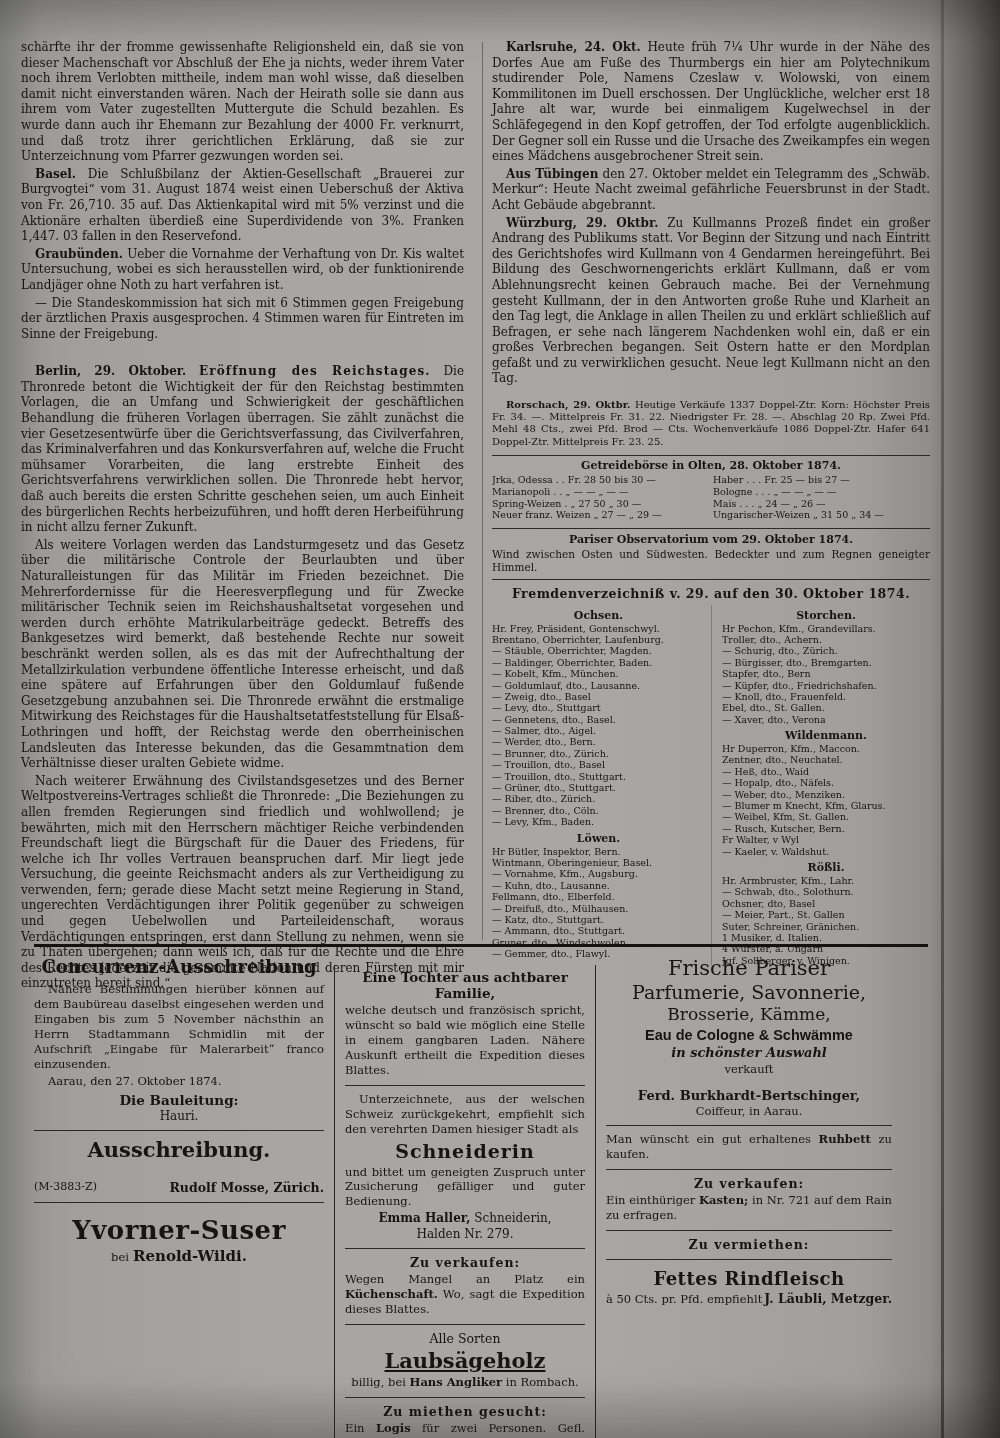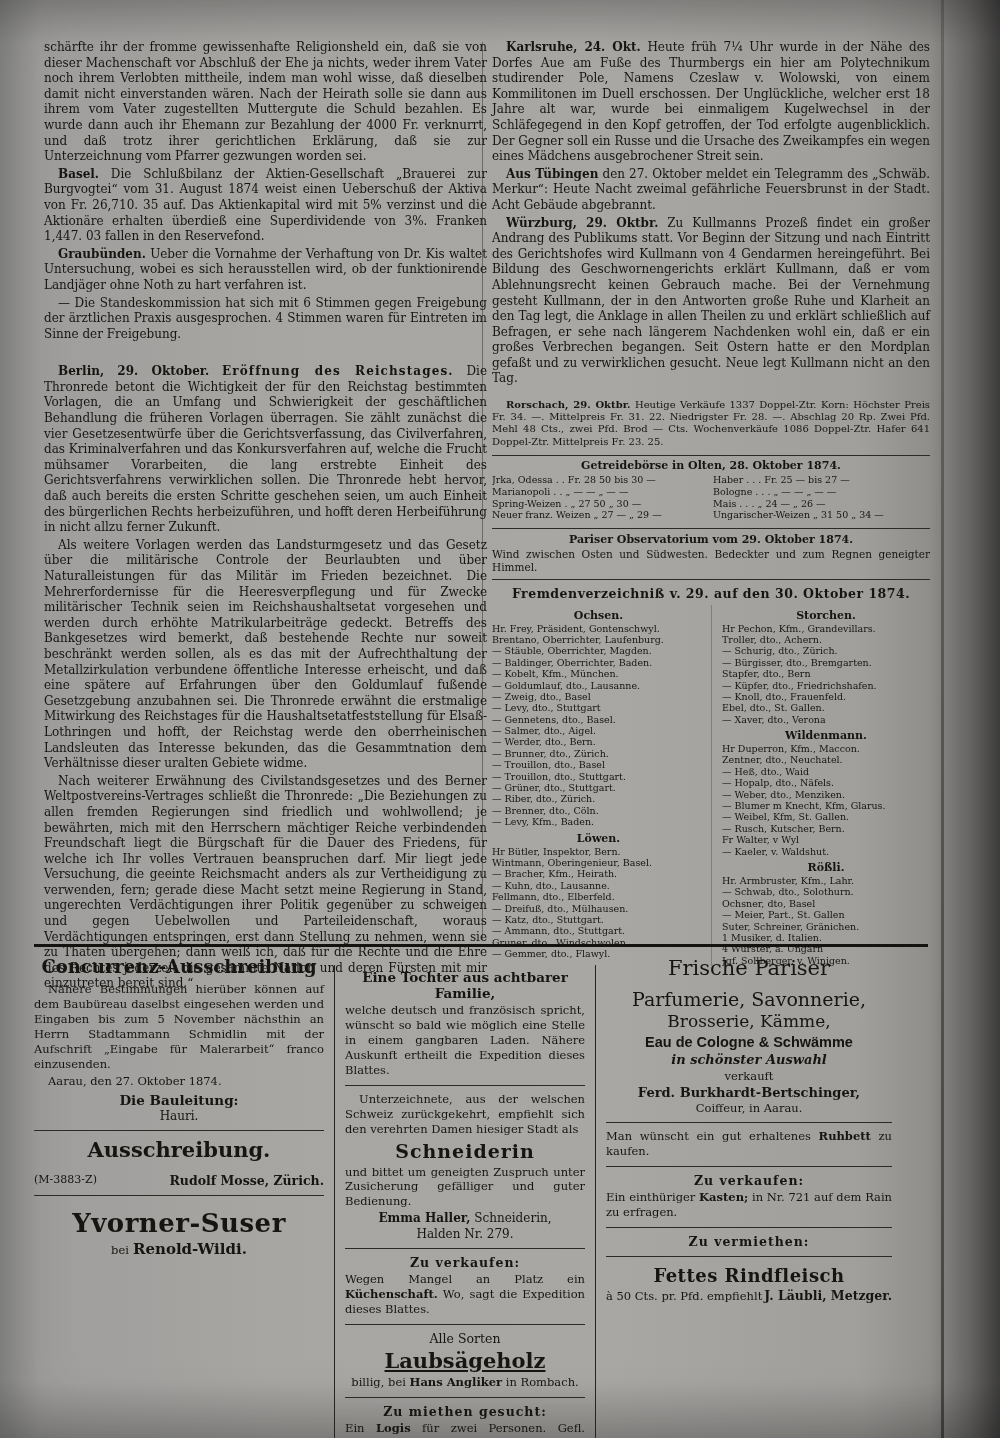"schärfte ihr der fromme gewissenhafte" .col-left { left: 44px -> 21px }
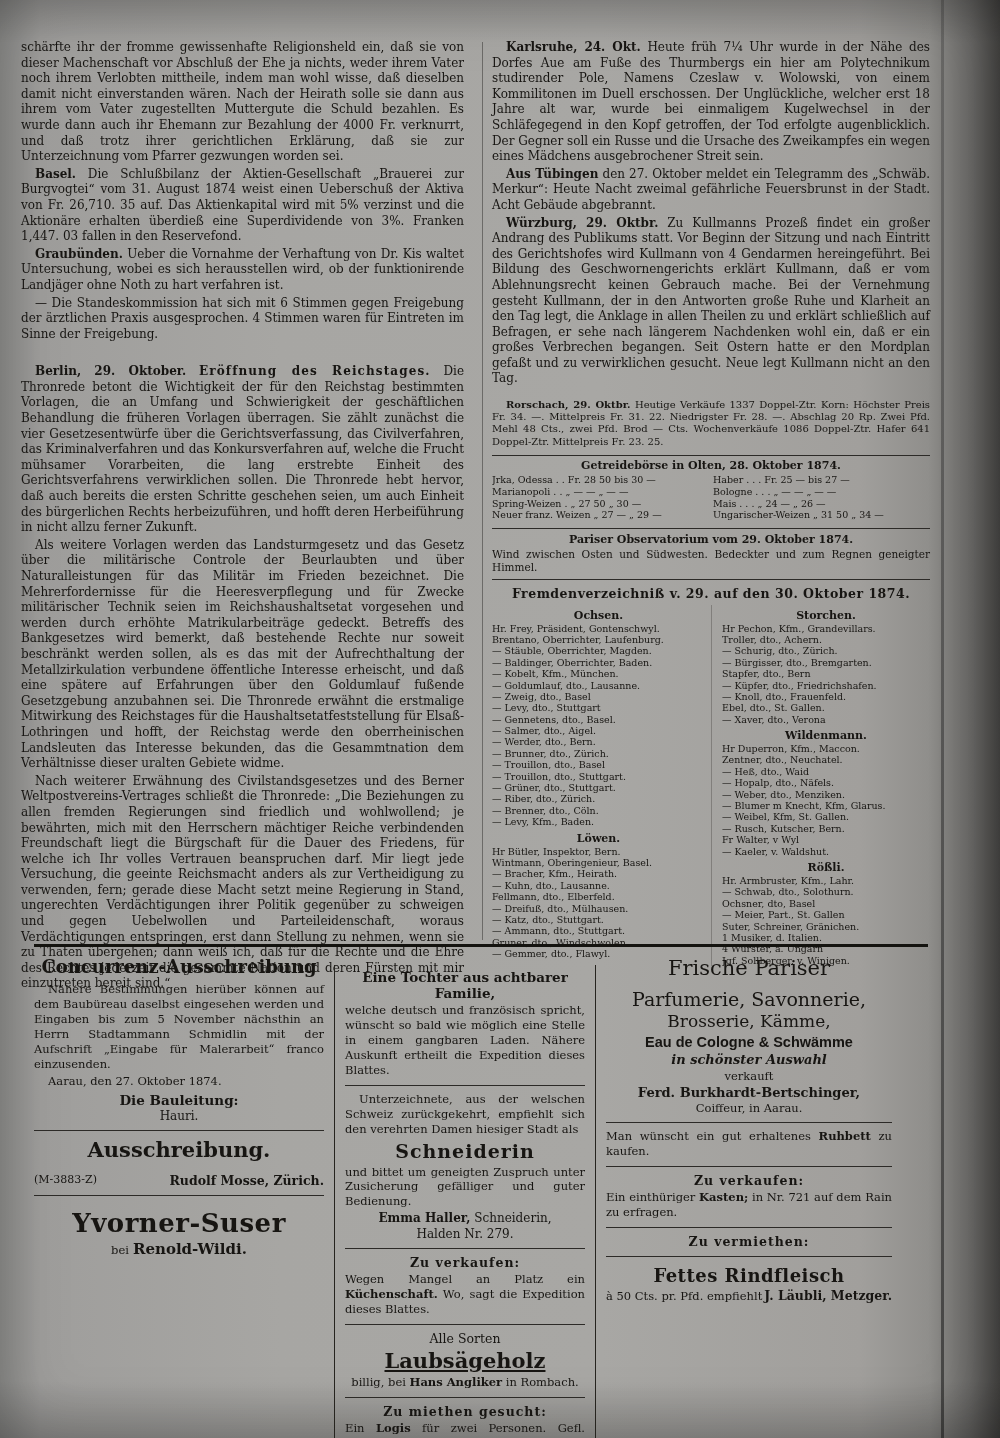"— Bracher, Kfm., Heirath." div.guest-line { text: Bracher, Kfm., Heirath -> Vornahme, Kfm., Augsburg }
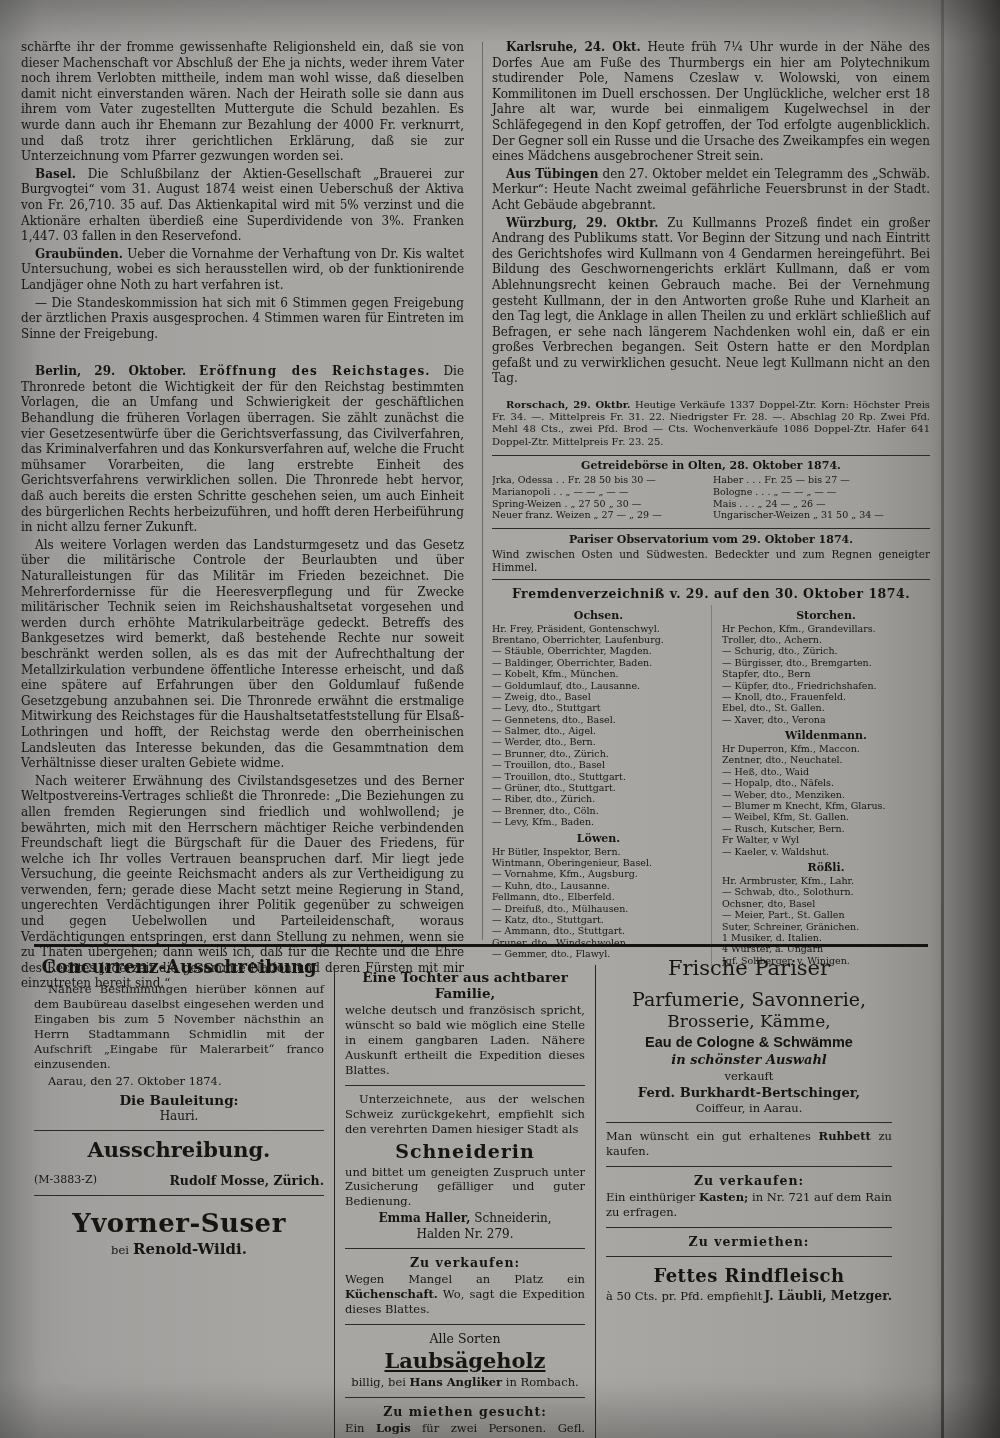"Parfumerie, Savonnerie," .t-paris2 { margin: 8px 0 0 -> 1px 0 0 }
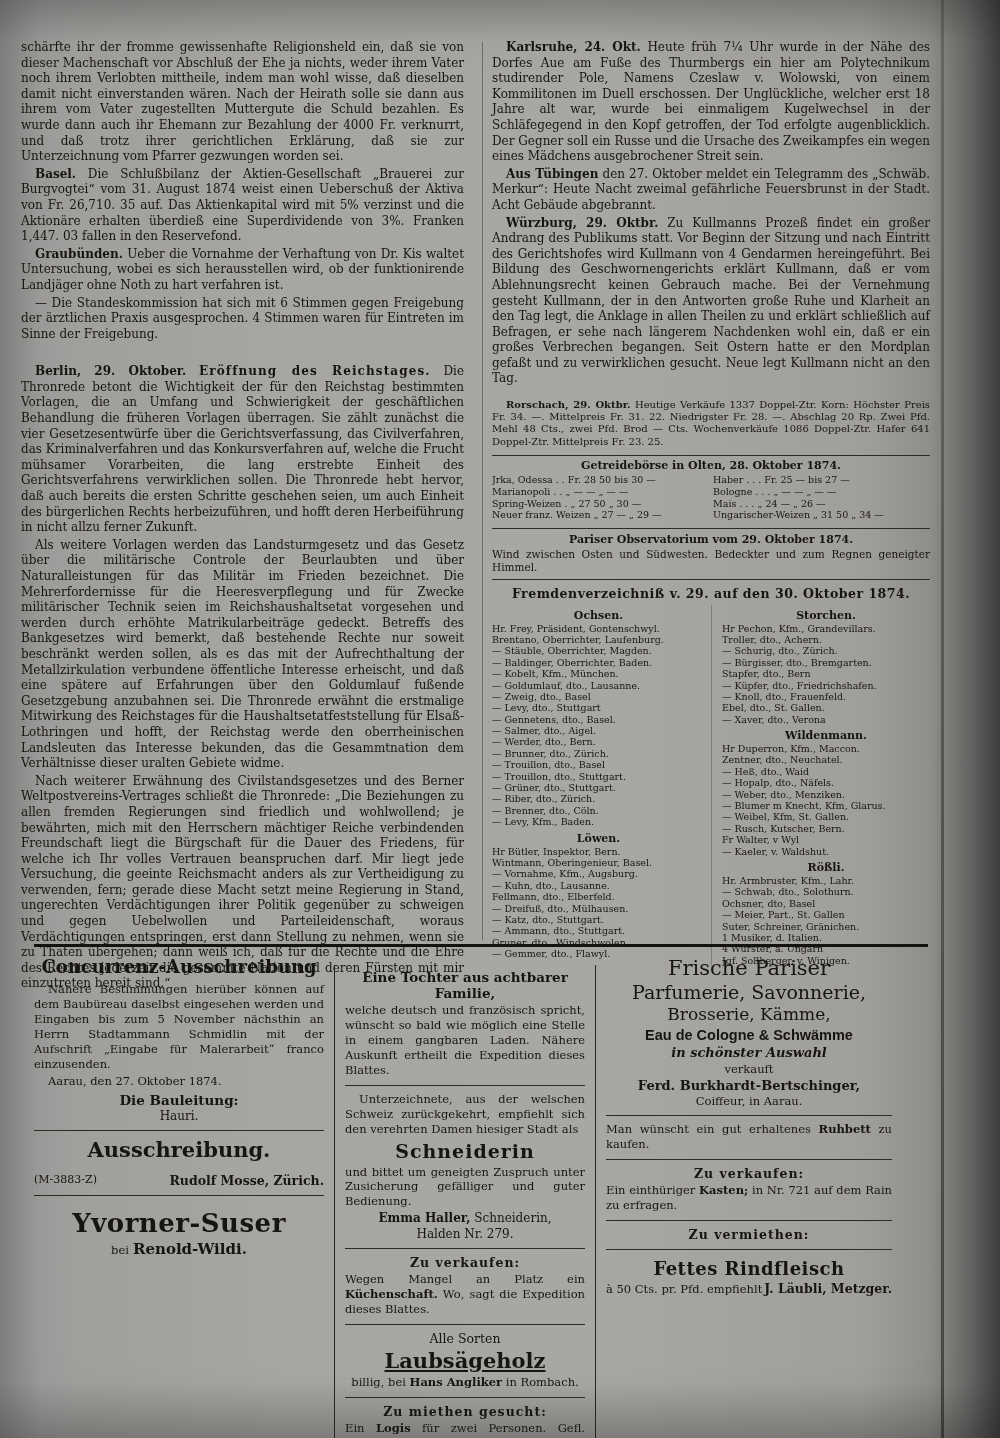"Ferd. Burkhardt-Bertschinger," .t-paris-name { margin: 2px 0 0 -> 12px 0 0 }
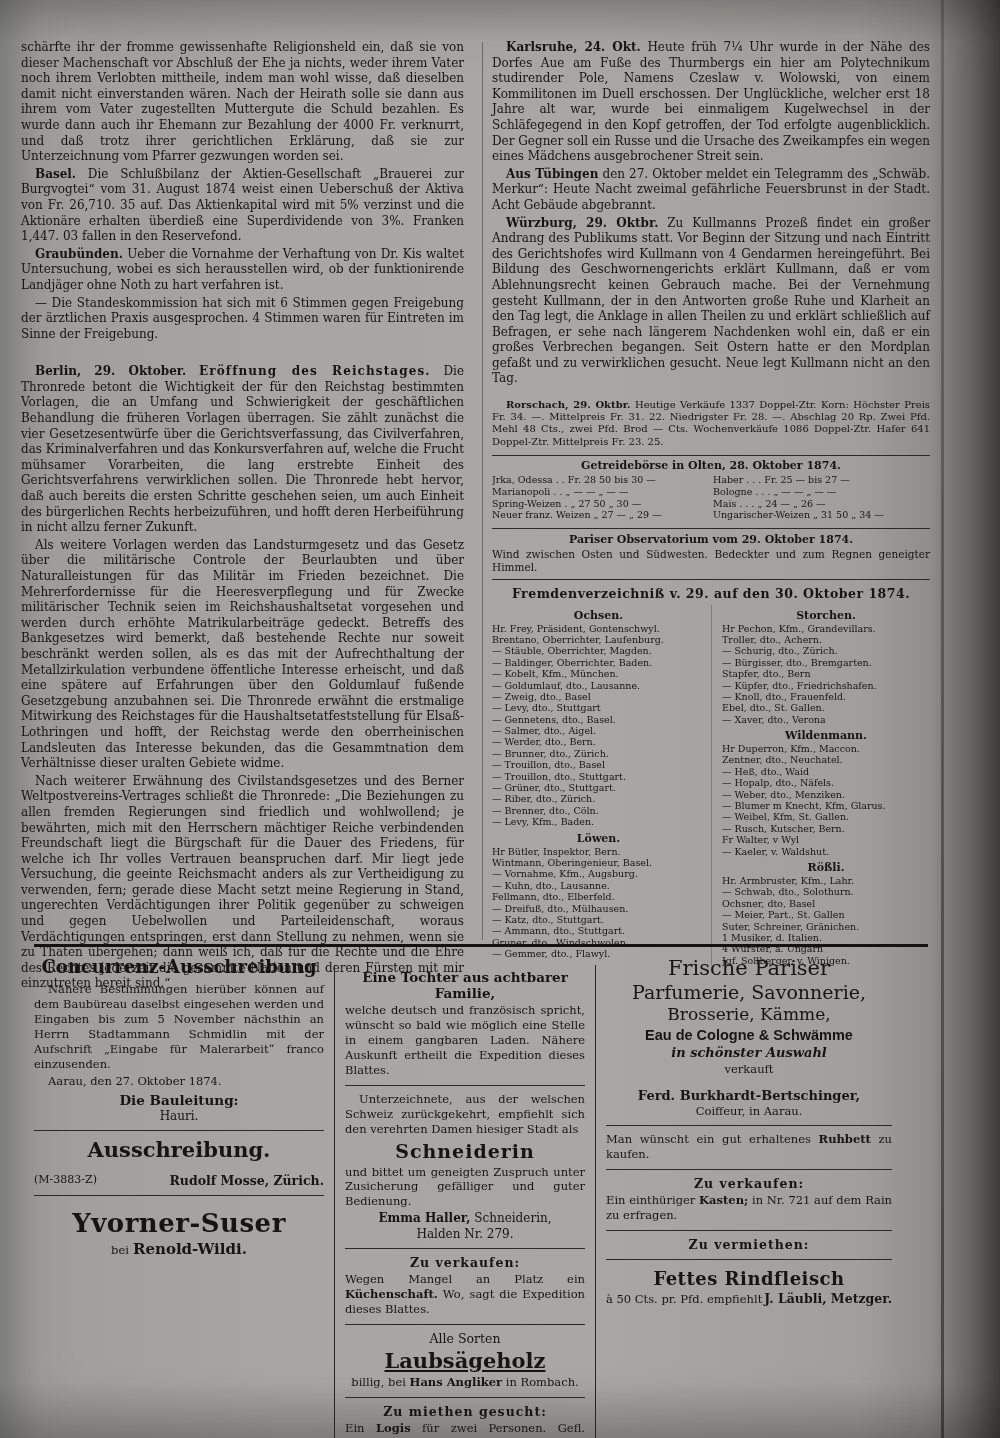"(M-3883-Z)" .code-row { margin-top: 11px -> 18px }
